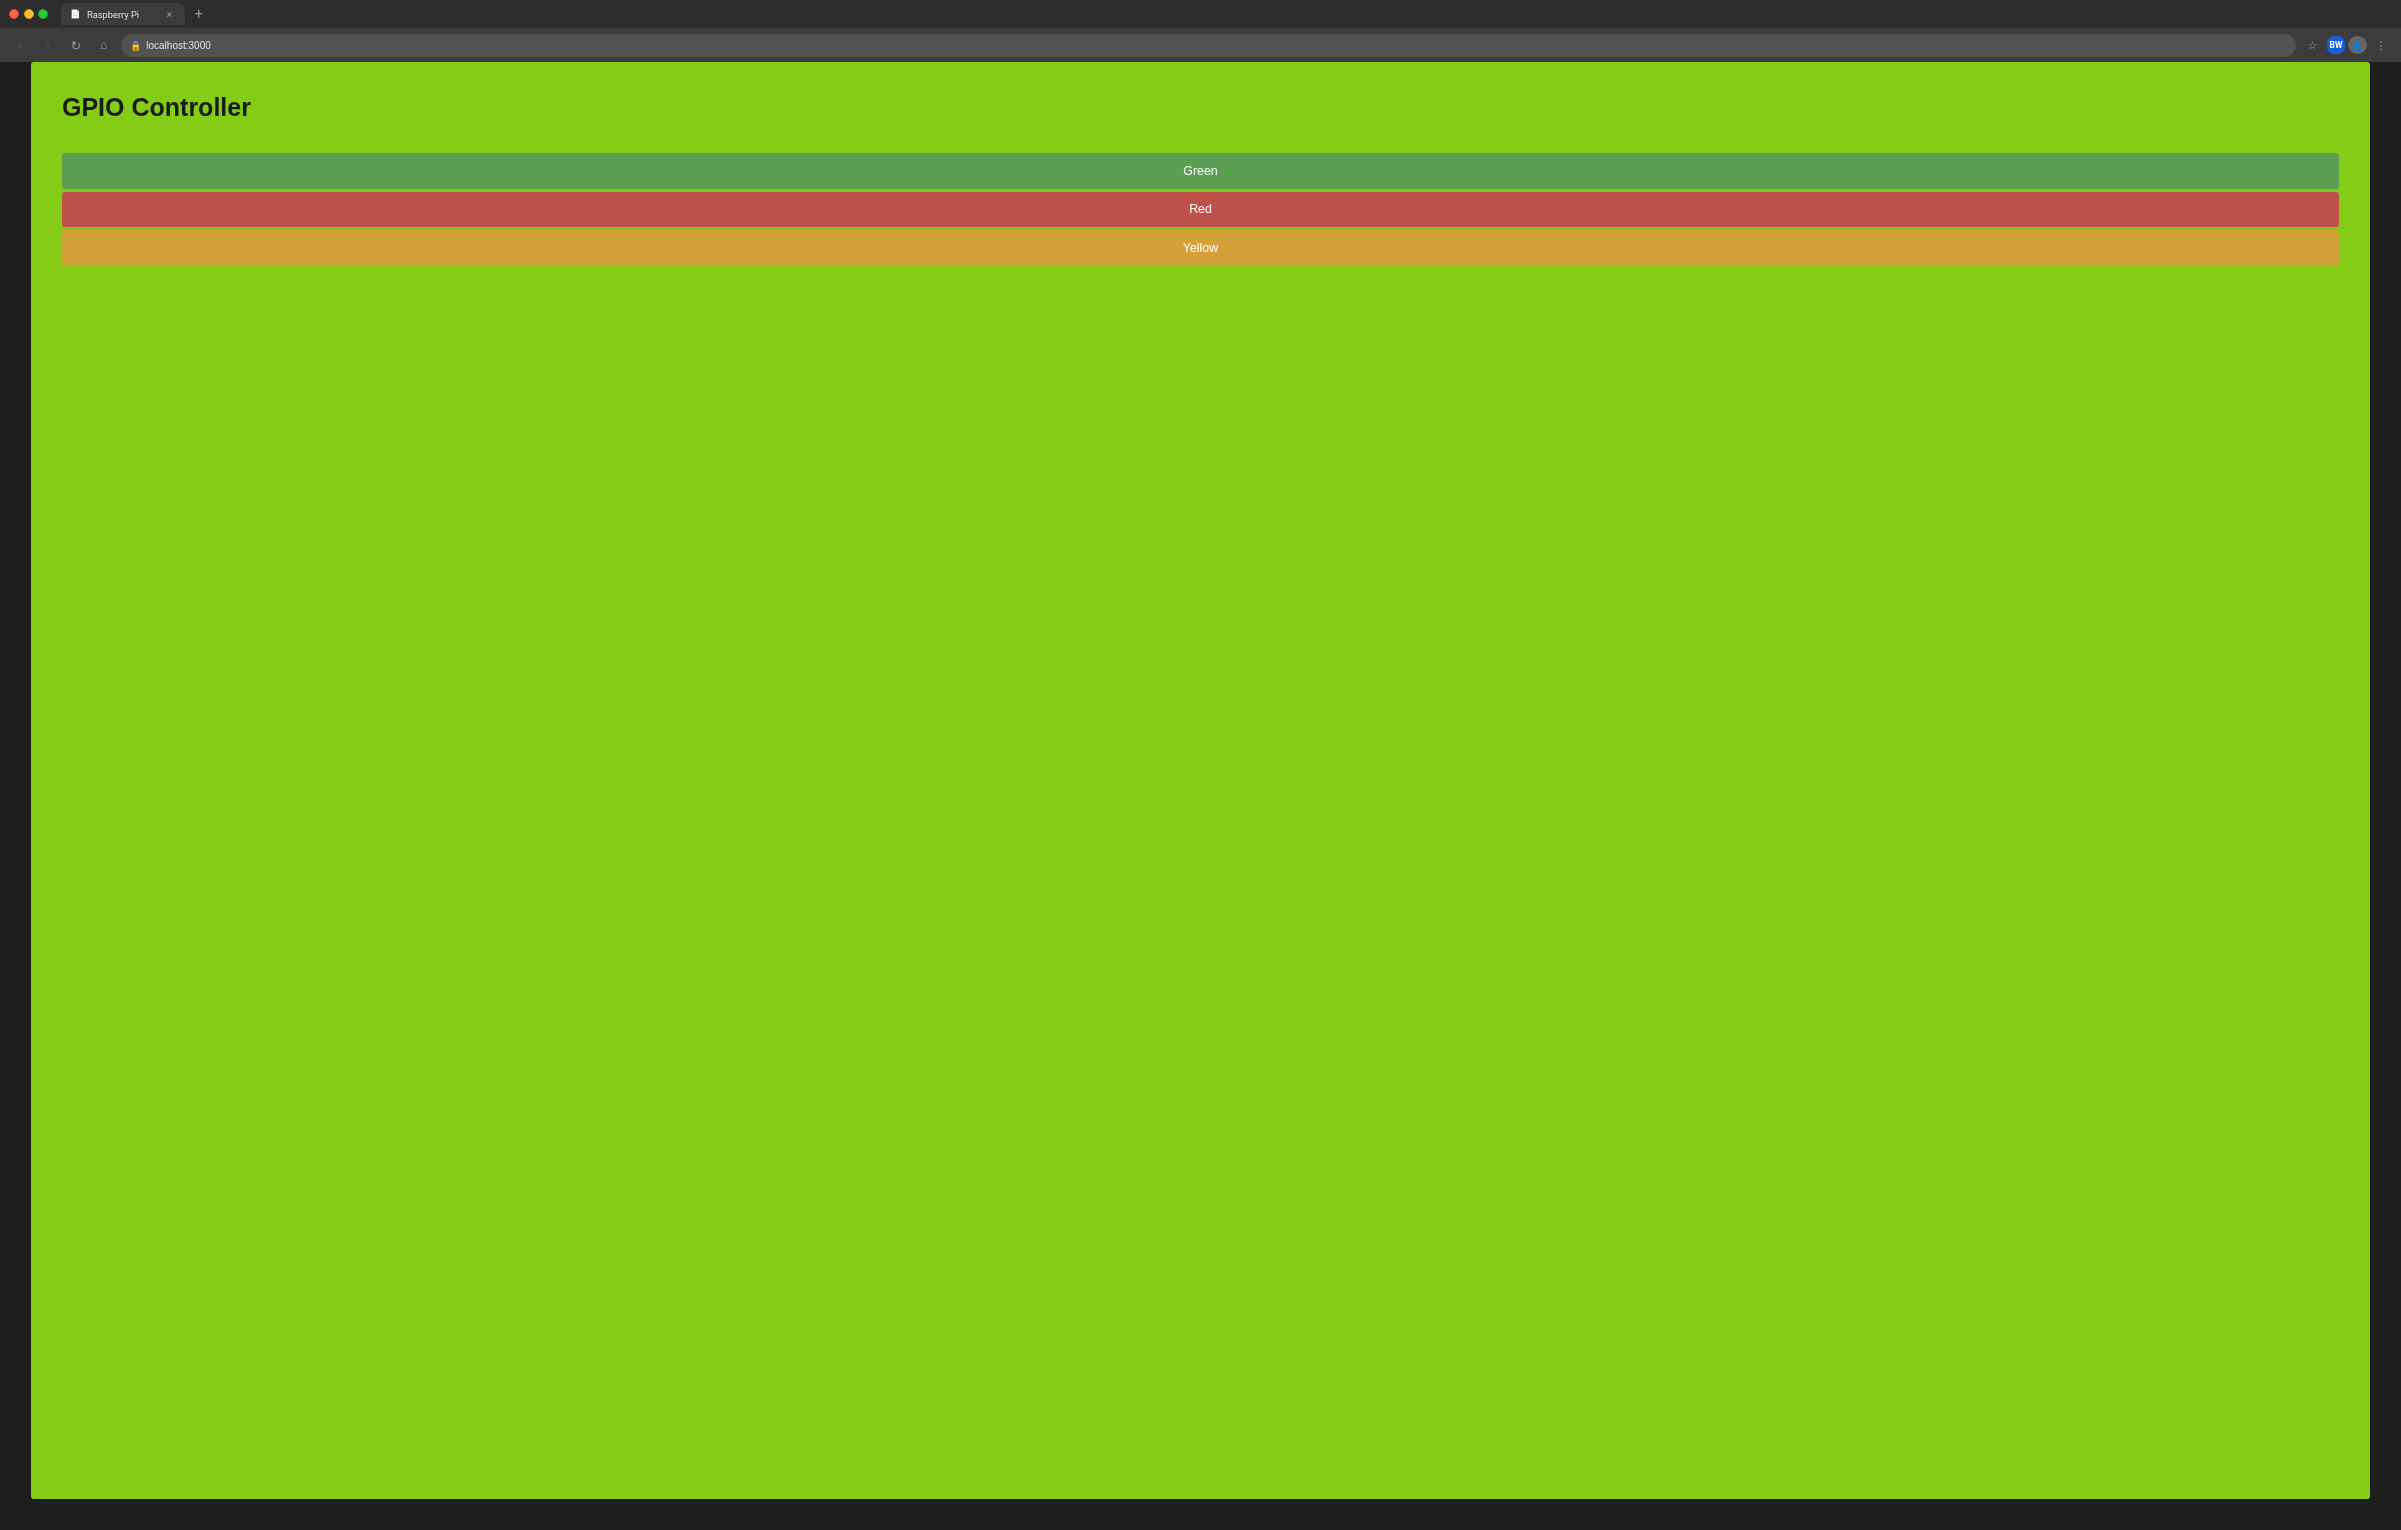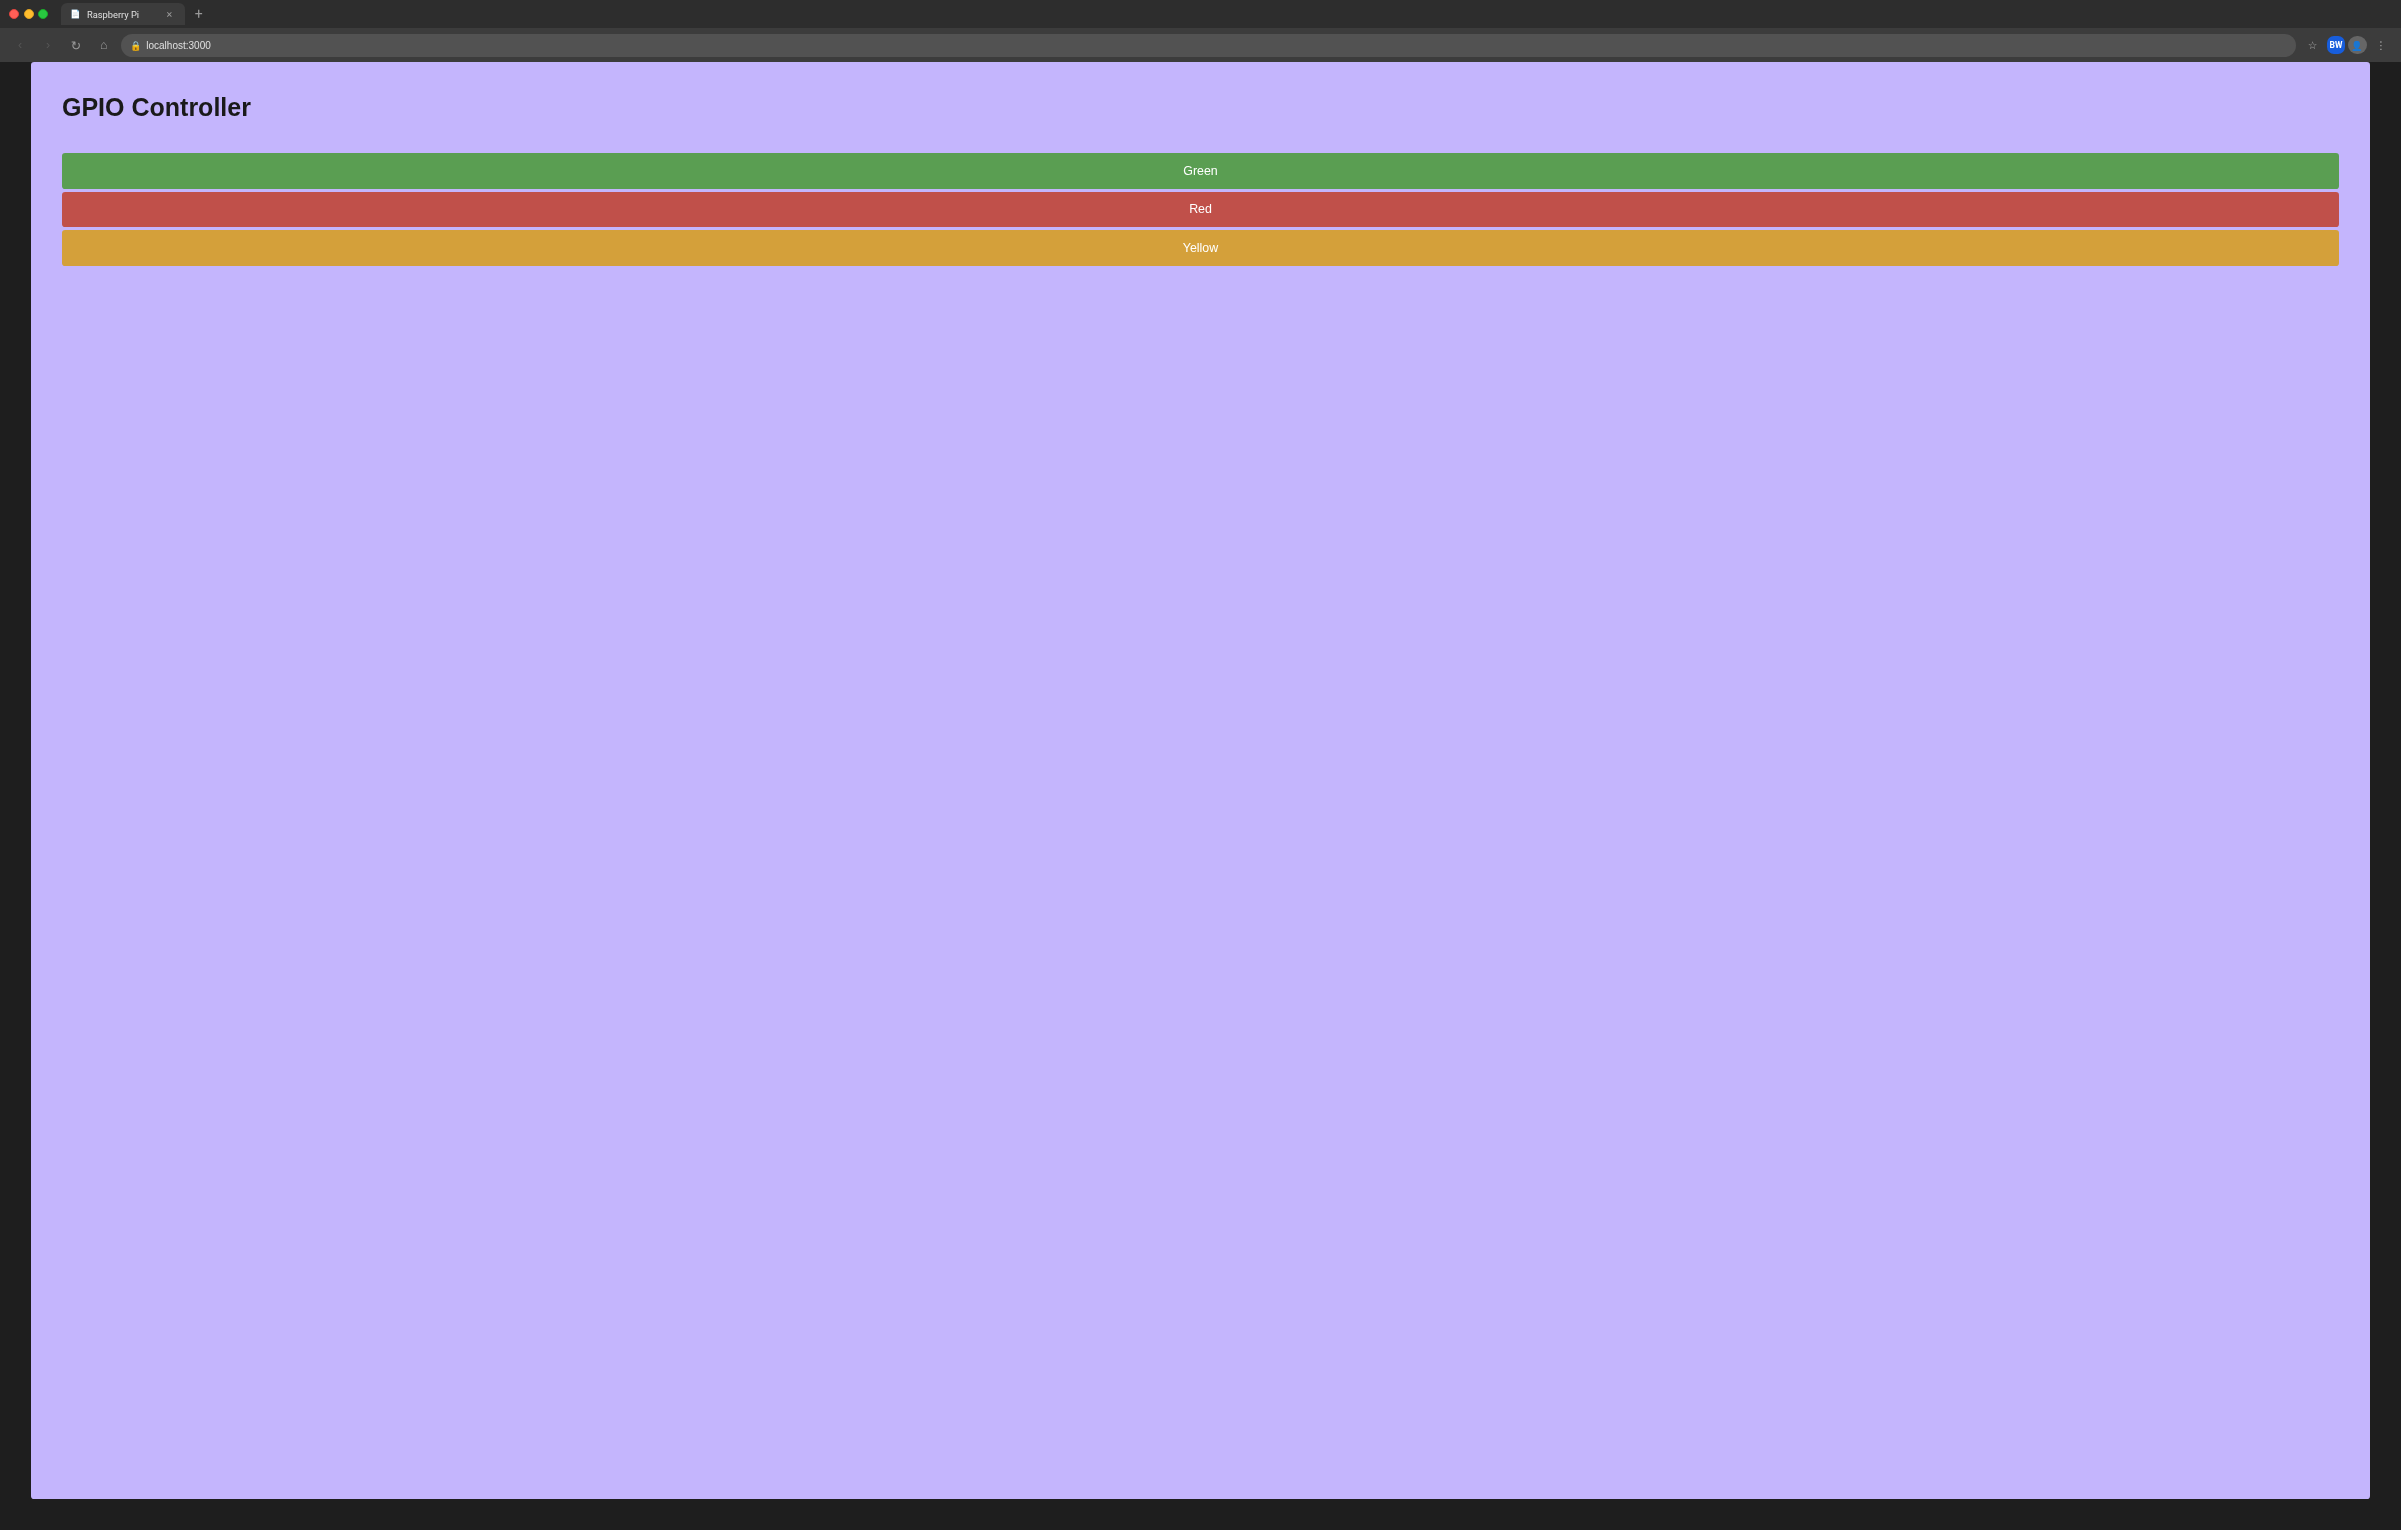"GPIO Controller" .white-page { background-color: #c4b5fd -> #84cc16 }
